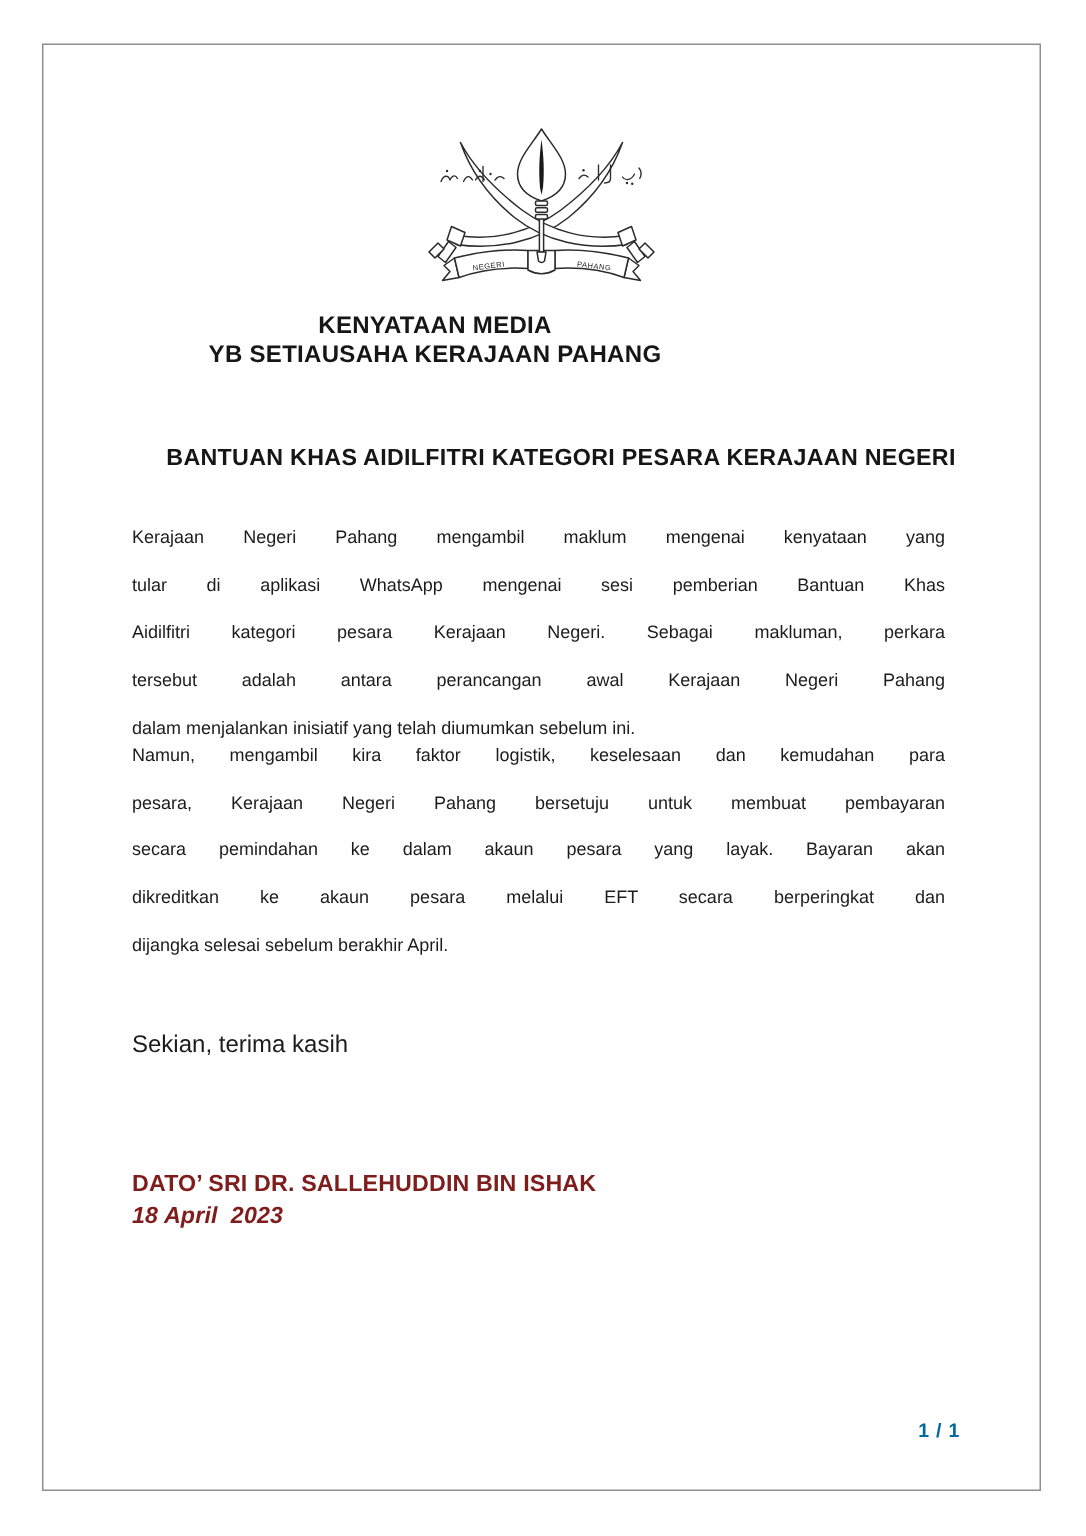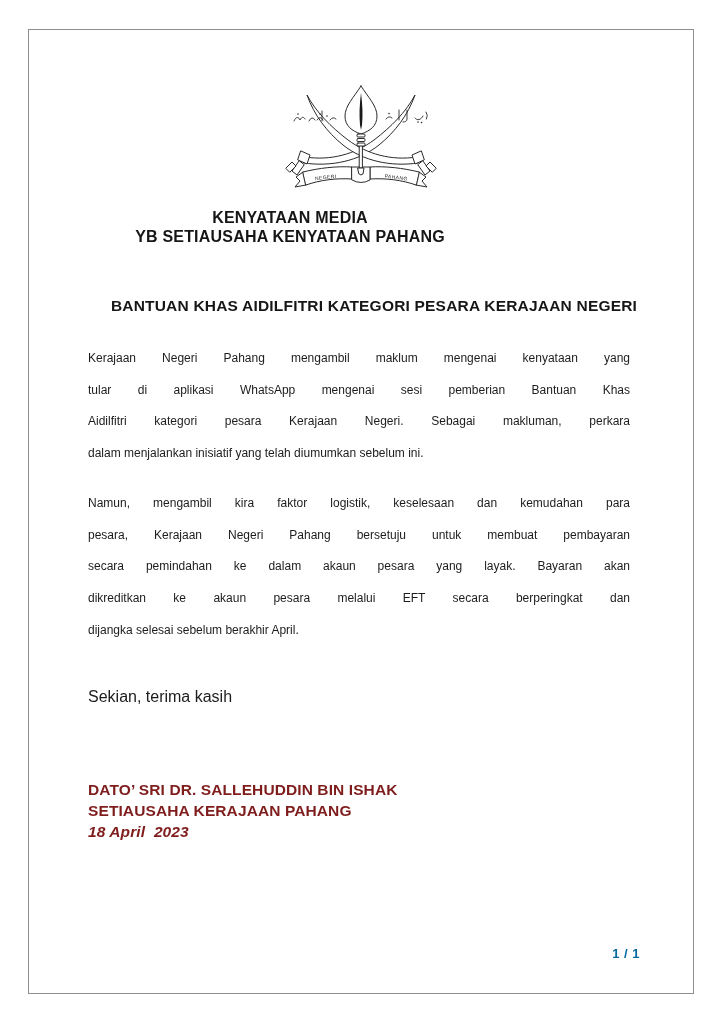"YB SETIAUSAHA KENYATAAN PAHANG" span.tline { text: KENYATAAN -> KERAJAAN }
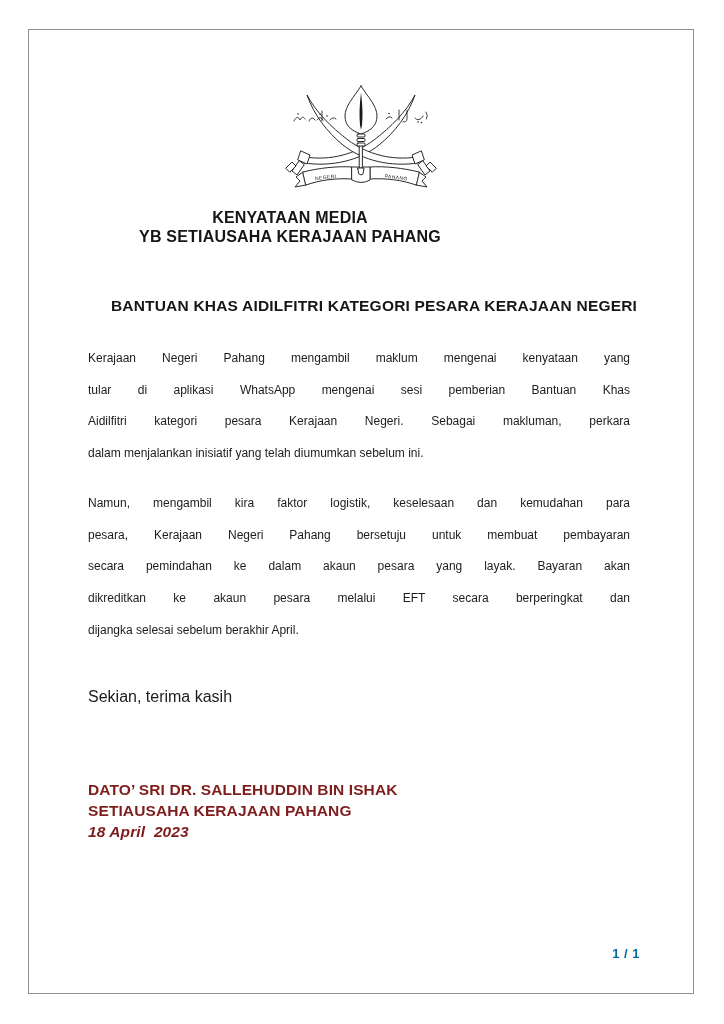"tersebut adalah antara perancangan awal" div.jl { html: none -> <div>tersebut adalah antara perancangan awal Kerajaan Negeri Pahang</div> }
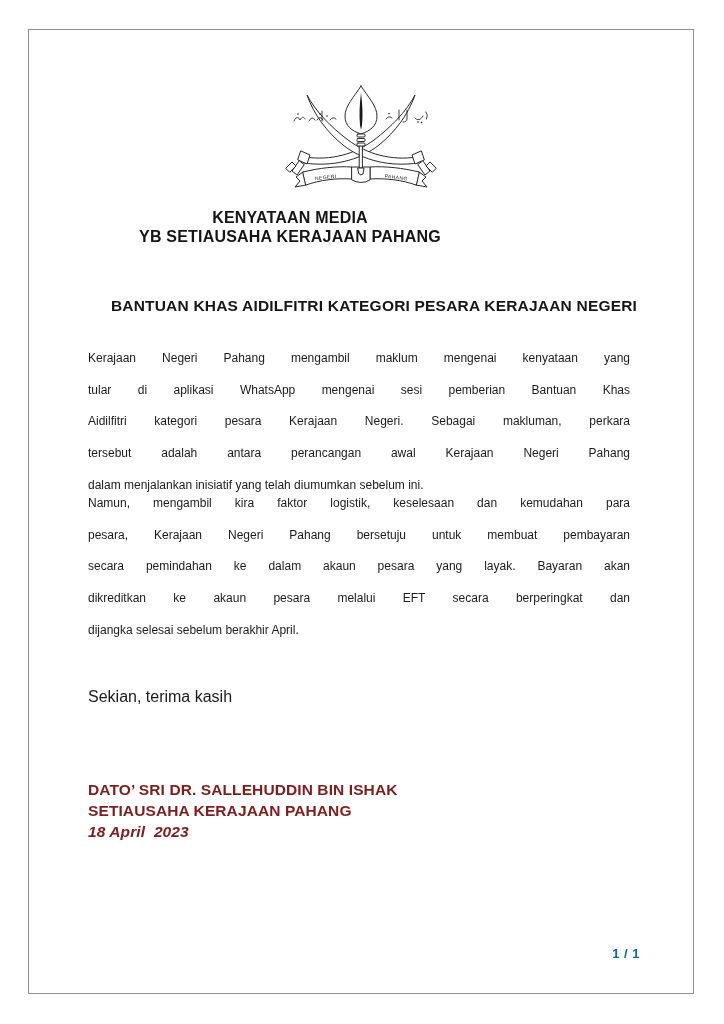"SETIAUSAHA KERAJAAN PAHANG" div { html: <div>SETIAUSAHA KERAJAAN PAHANG</div> -> none }
